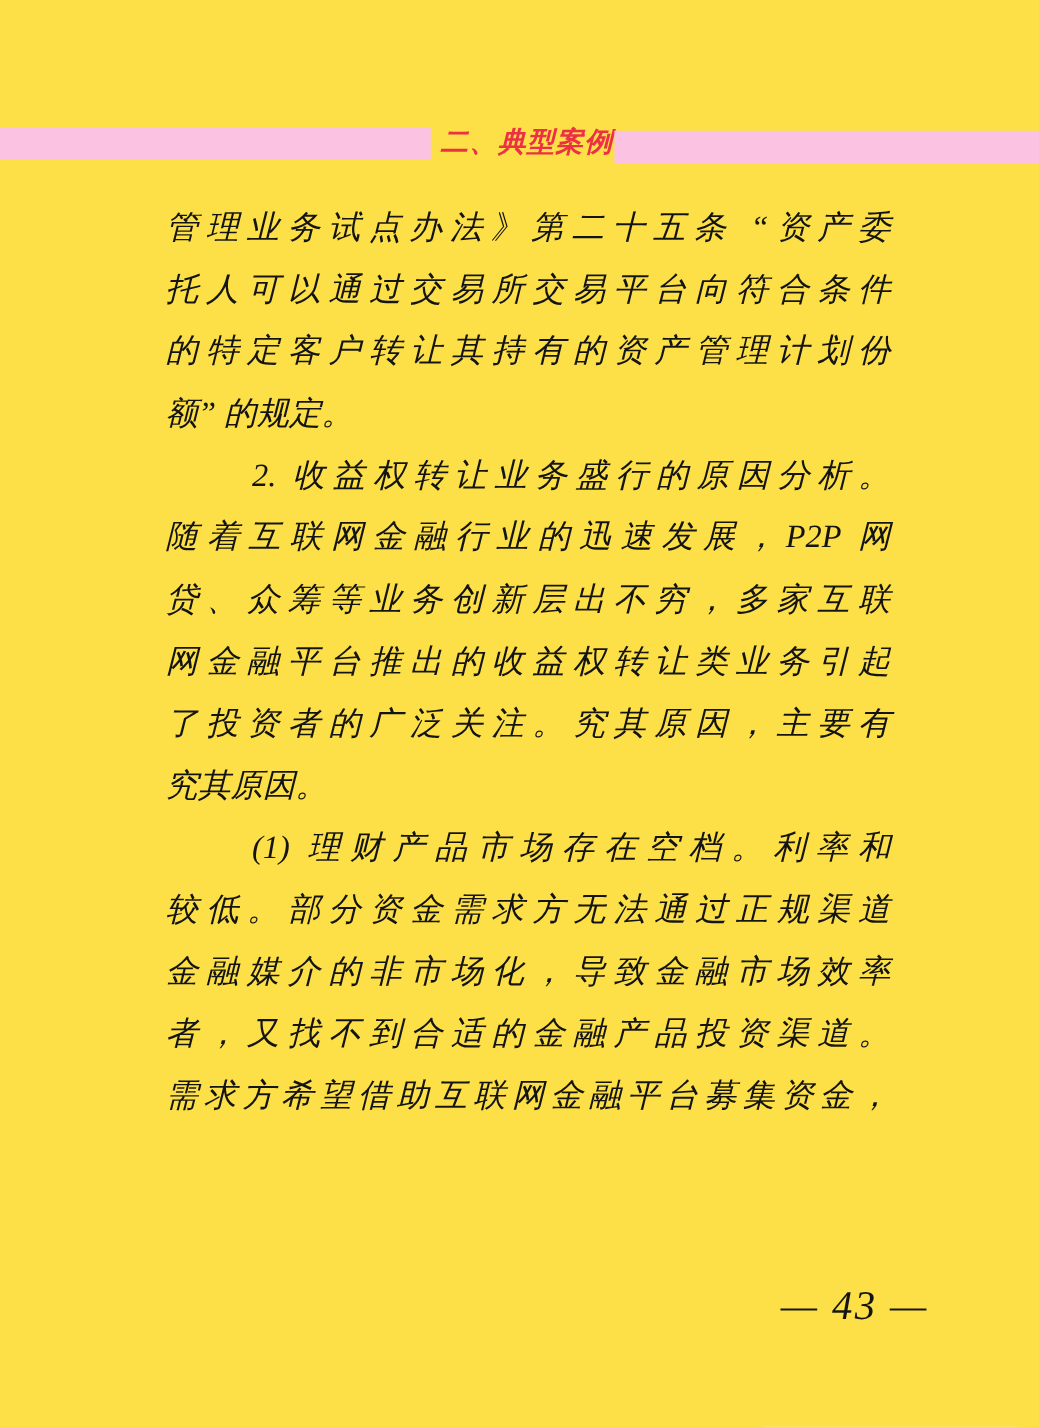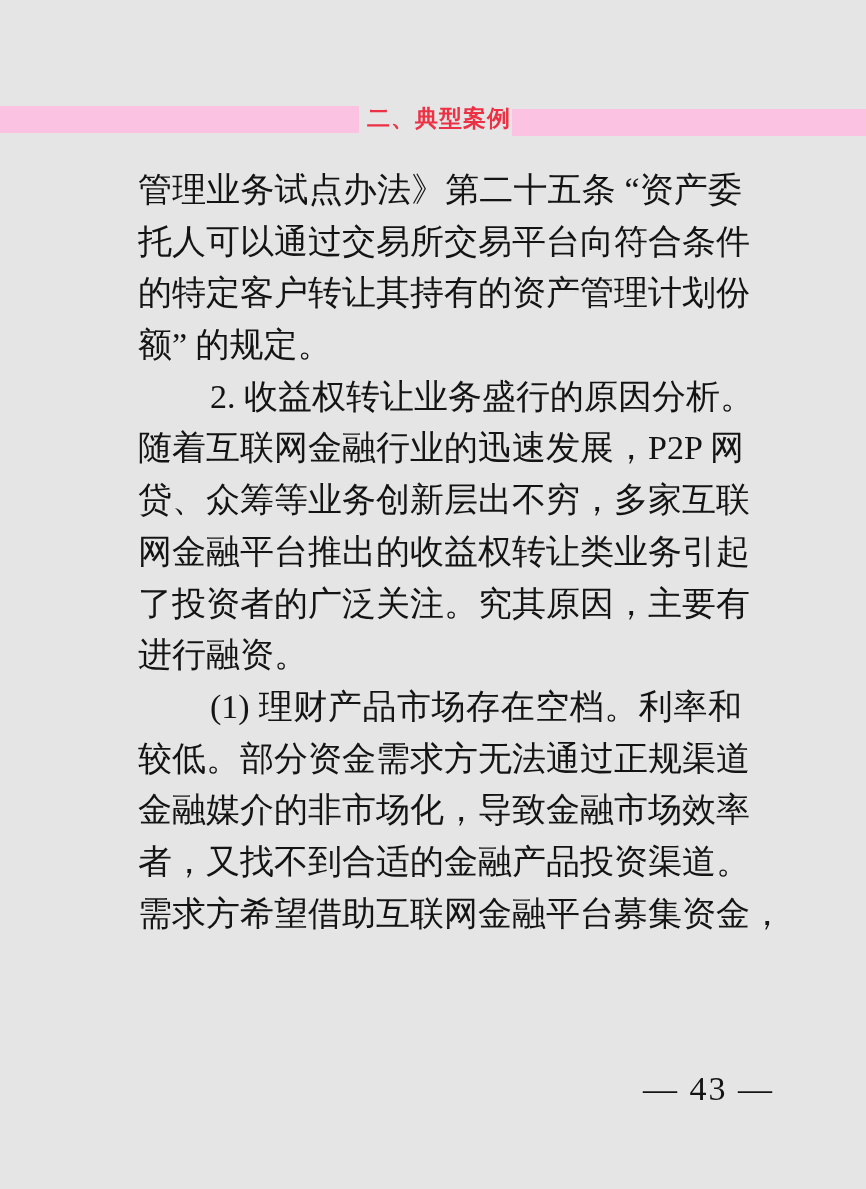"二、典型案例" .page { background: #e5e5e5 -> #fde047; font-style: none -> italic }
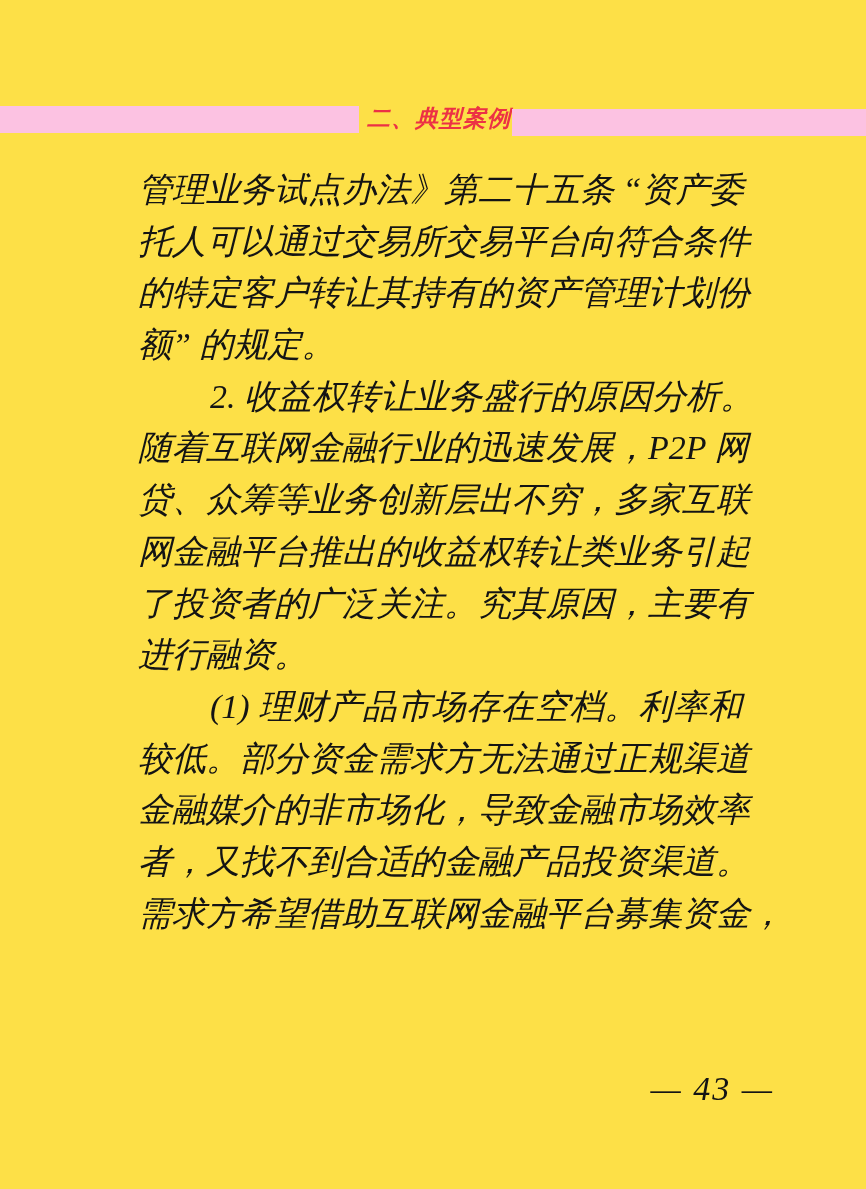"管理业务试点办法》第二十五条 “资产委" .bline { font-size: 34px -> 27px }
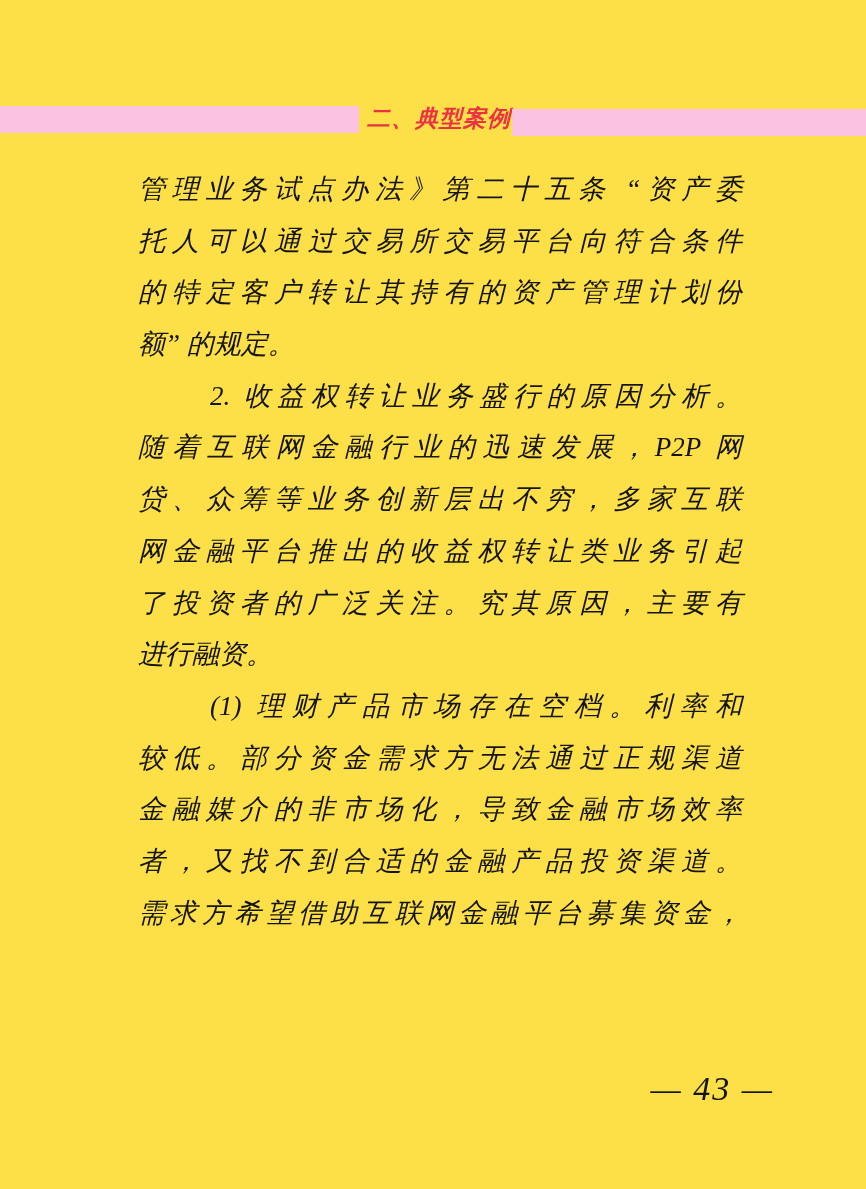"进行融资。" div.bline { text: 进行融资 -> 究其原因 }
